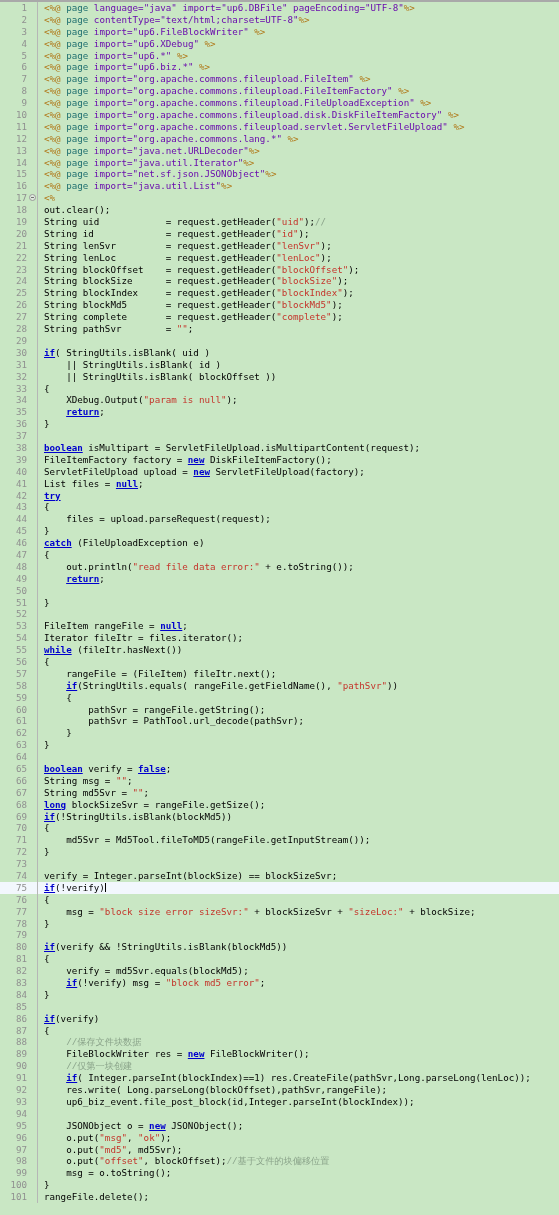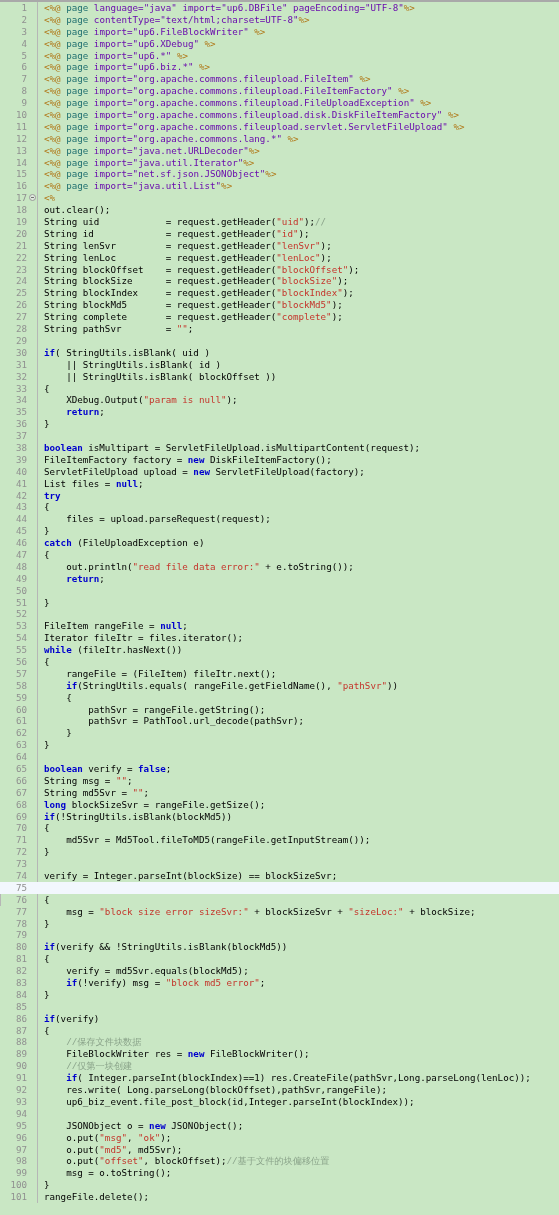"if" .kw { text-decoration: none -> underline }
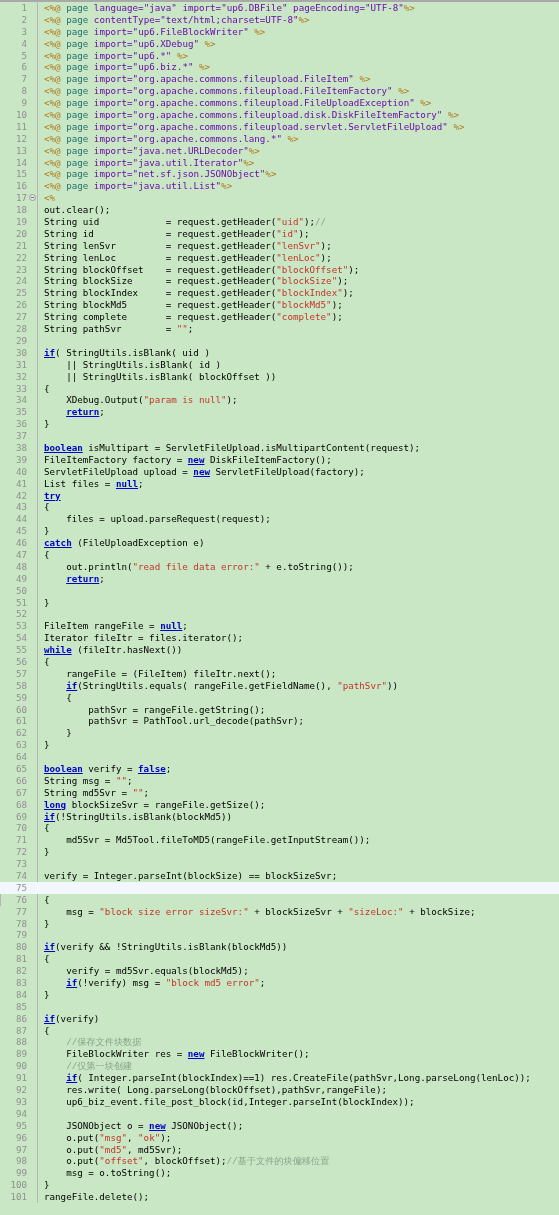"75" .ln-row.cursorline { flex-direction: column -> none }
